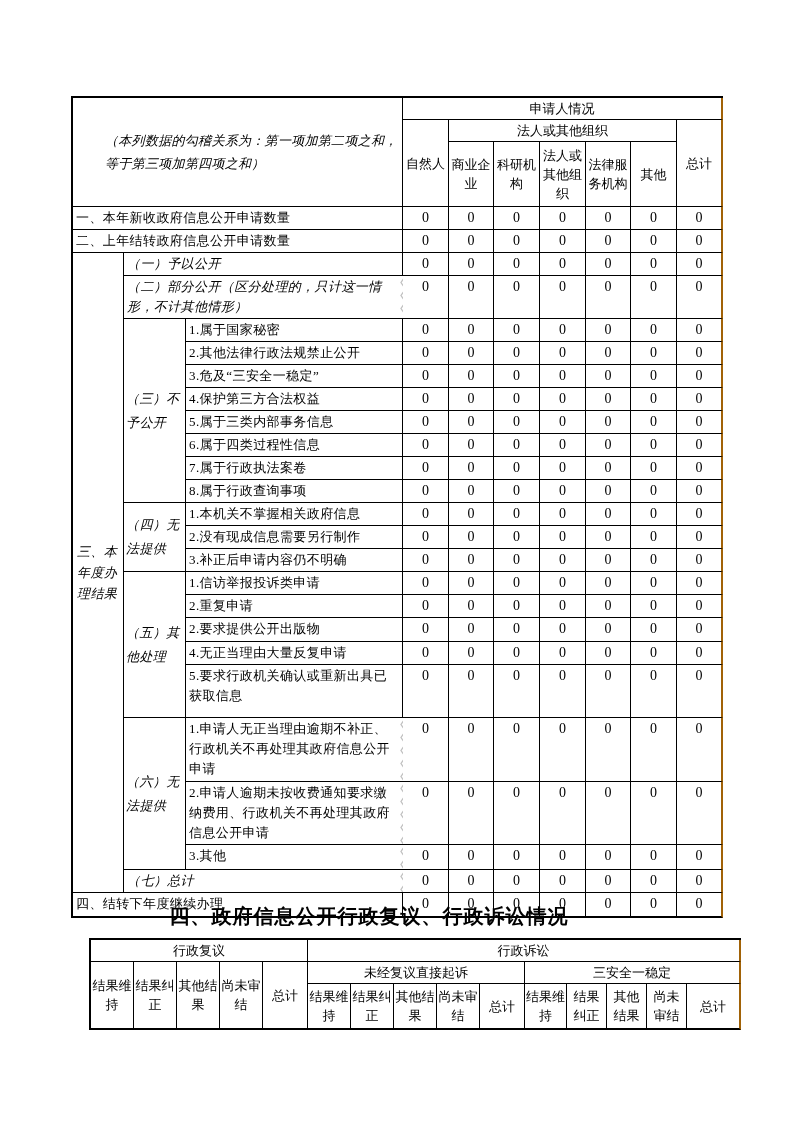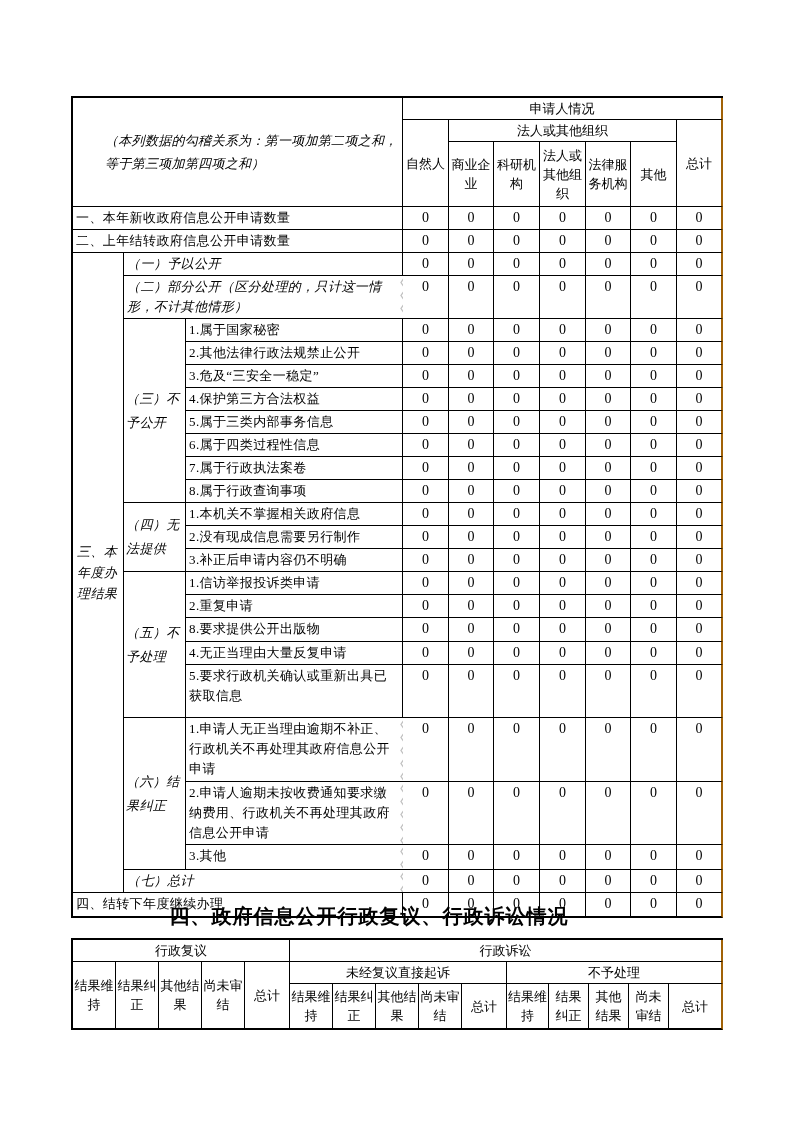"（五）不予处理" td.glbl { text: 不予 -> 其他 }
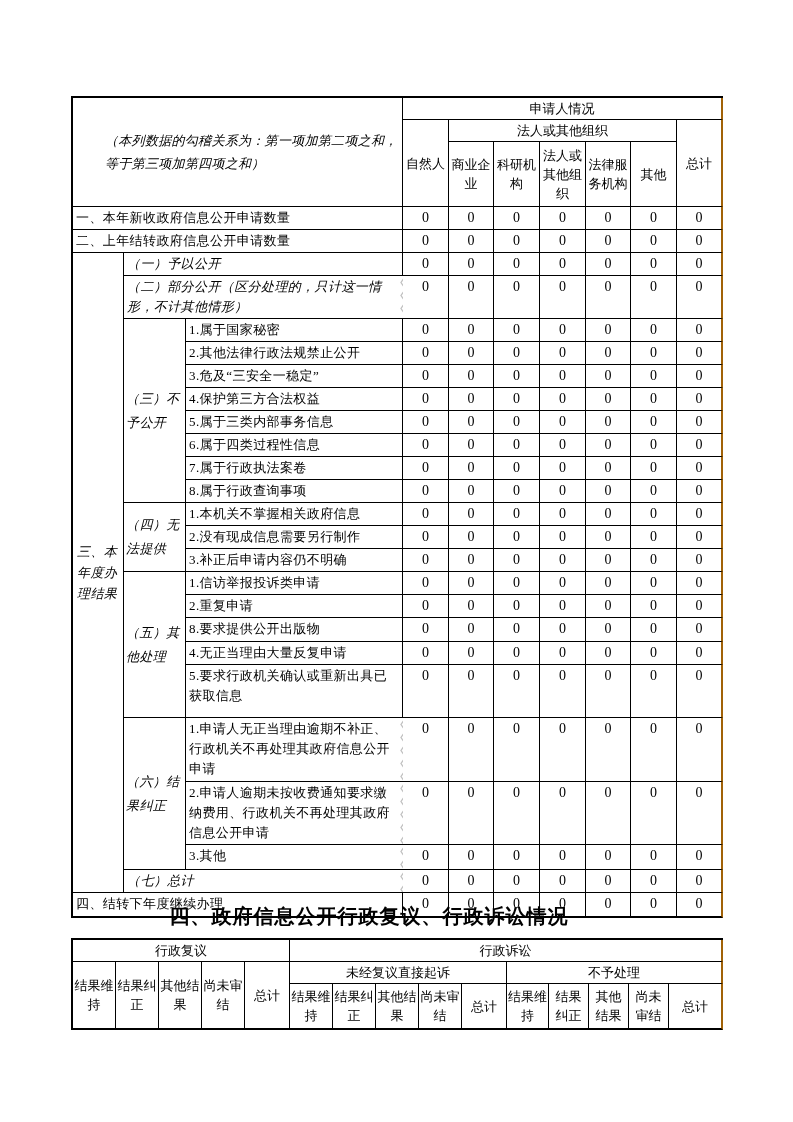"8.要求提供公开出版物" td.lbl { text: 8 -> 2 }
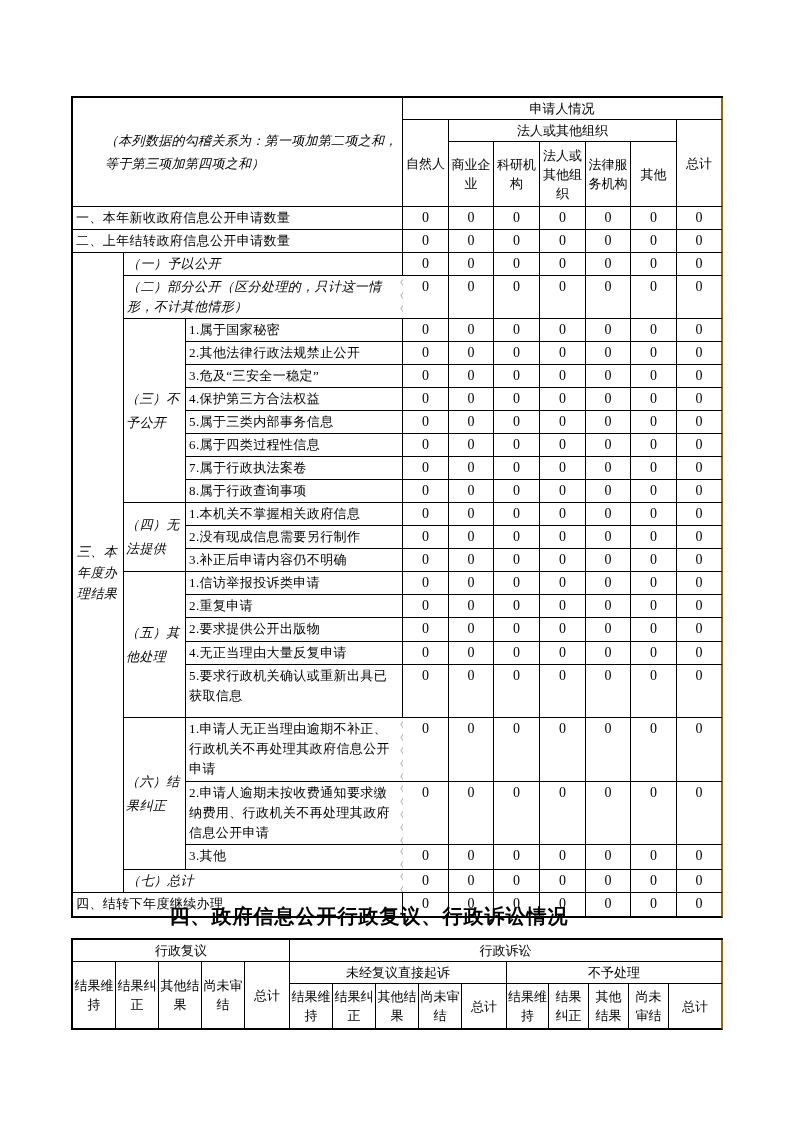"（六）结果纠正" td.glbl { text: 结果纠正 -> 无法提供 }
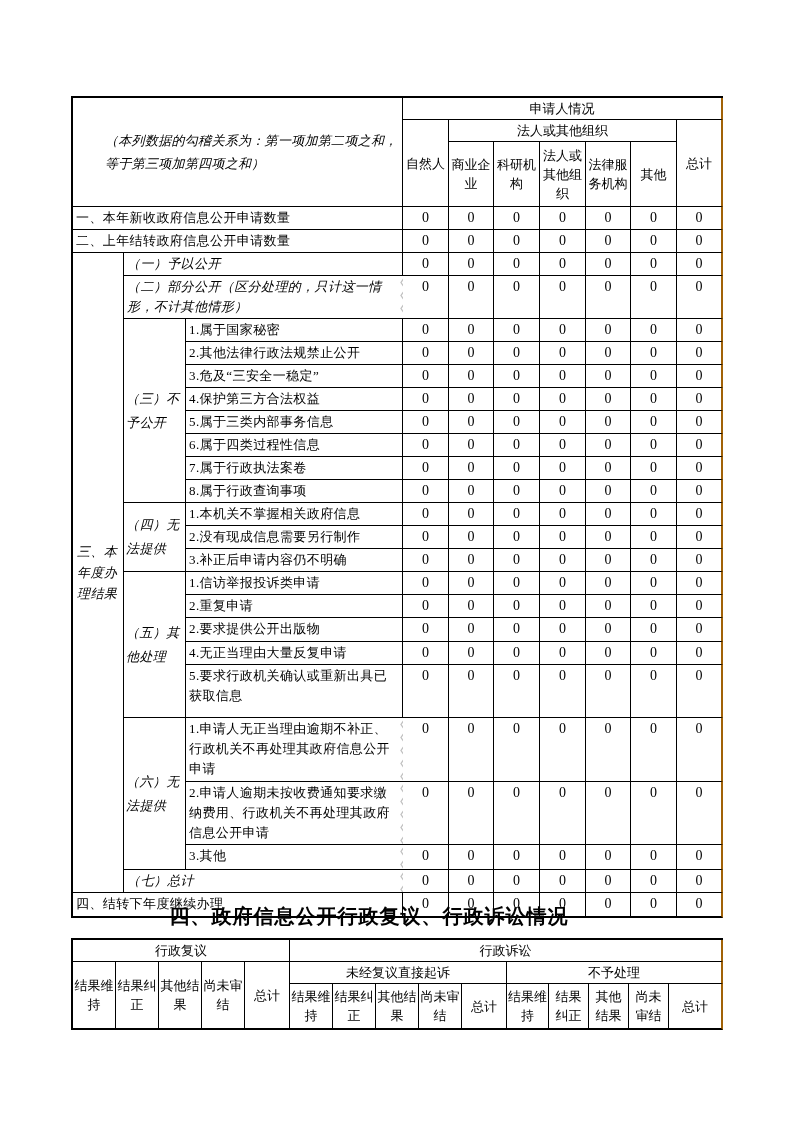"行政复议" .t2 { left: 71px -> 89px }
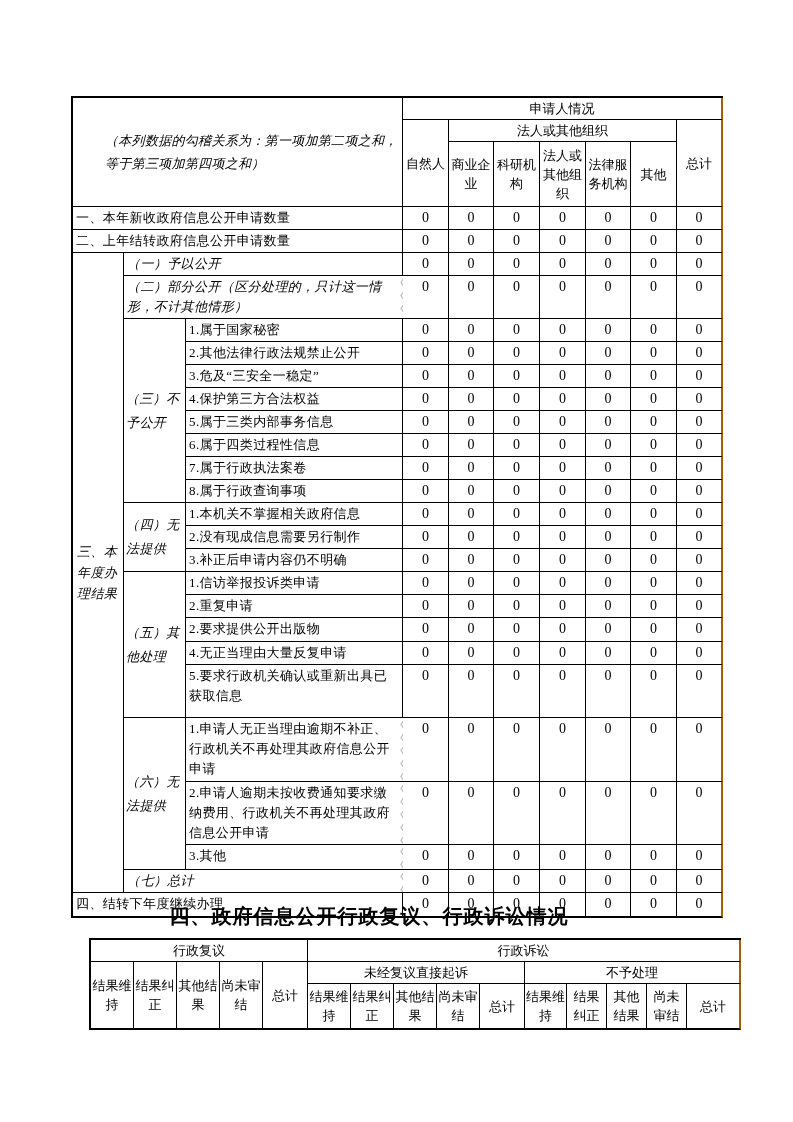"不予处理" td.hc { text: 不予处理 -> 三安全一稳定 }
